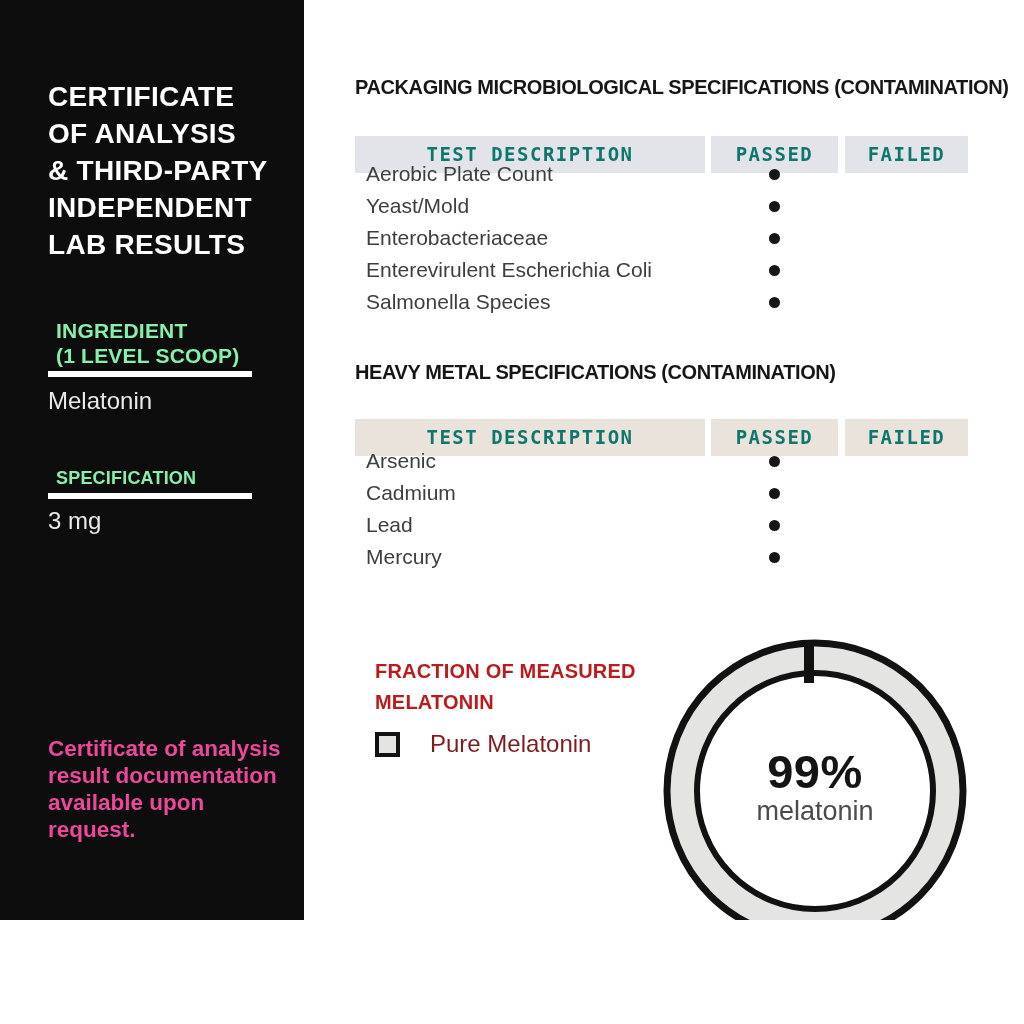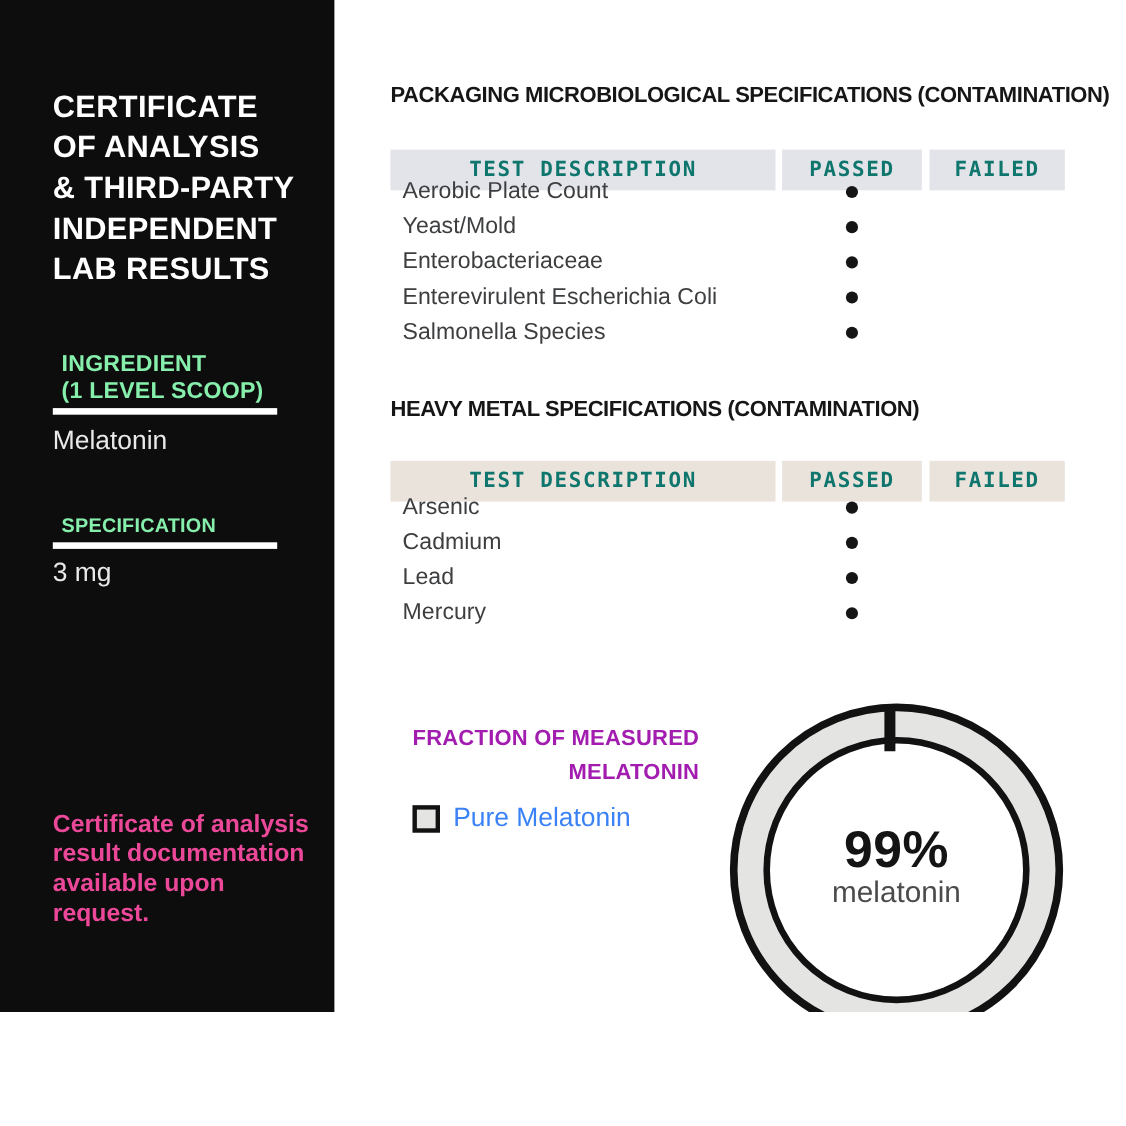"FRACTION OF MEASURED" .fraction-title { color: #a21caf -> #b91c1c; text-align: right -> none }
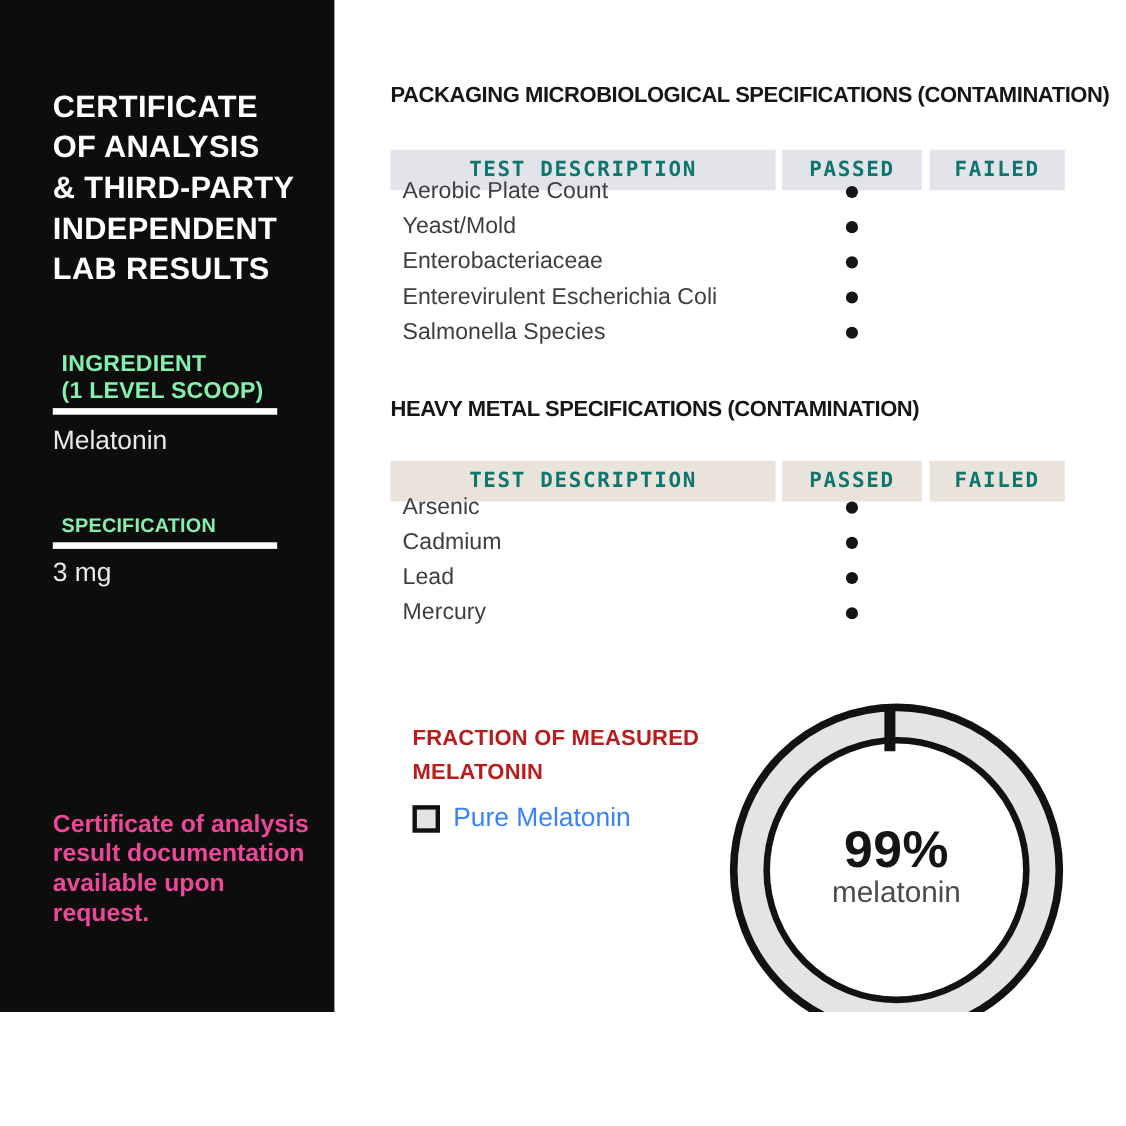"Pure Melatonin" .legend-label { color: #3b82f6 -> #7f1d1d; margin-left: 12px -> 30px }
